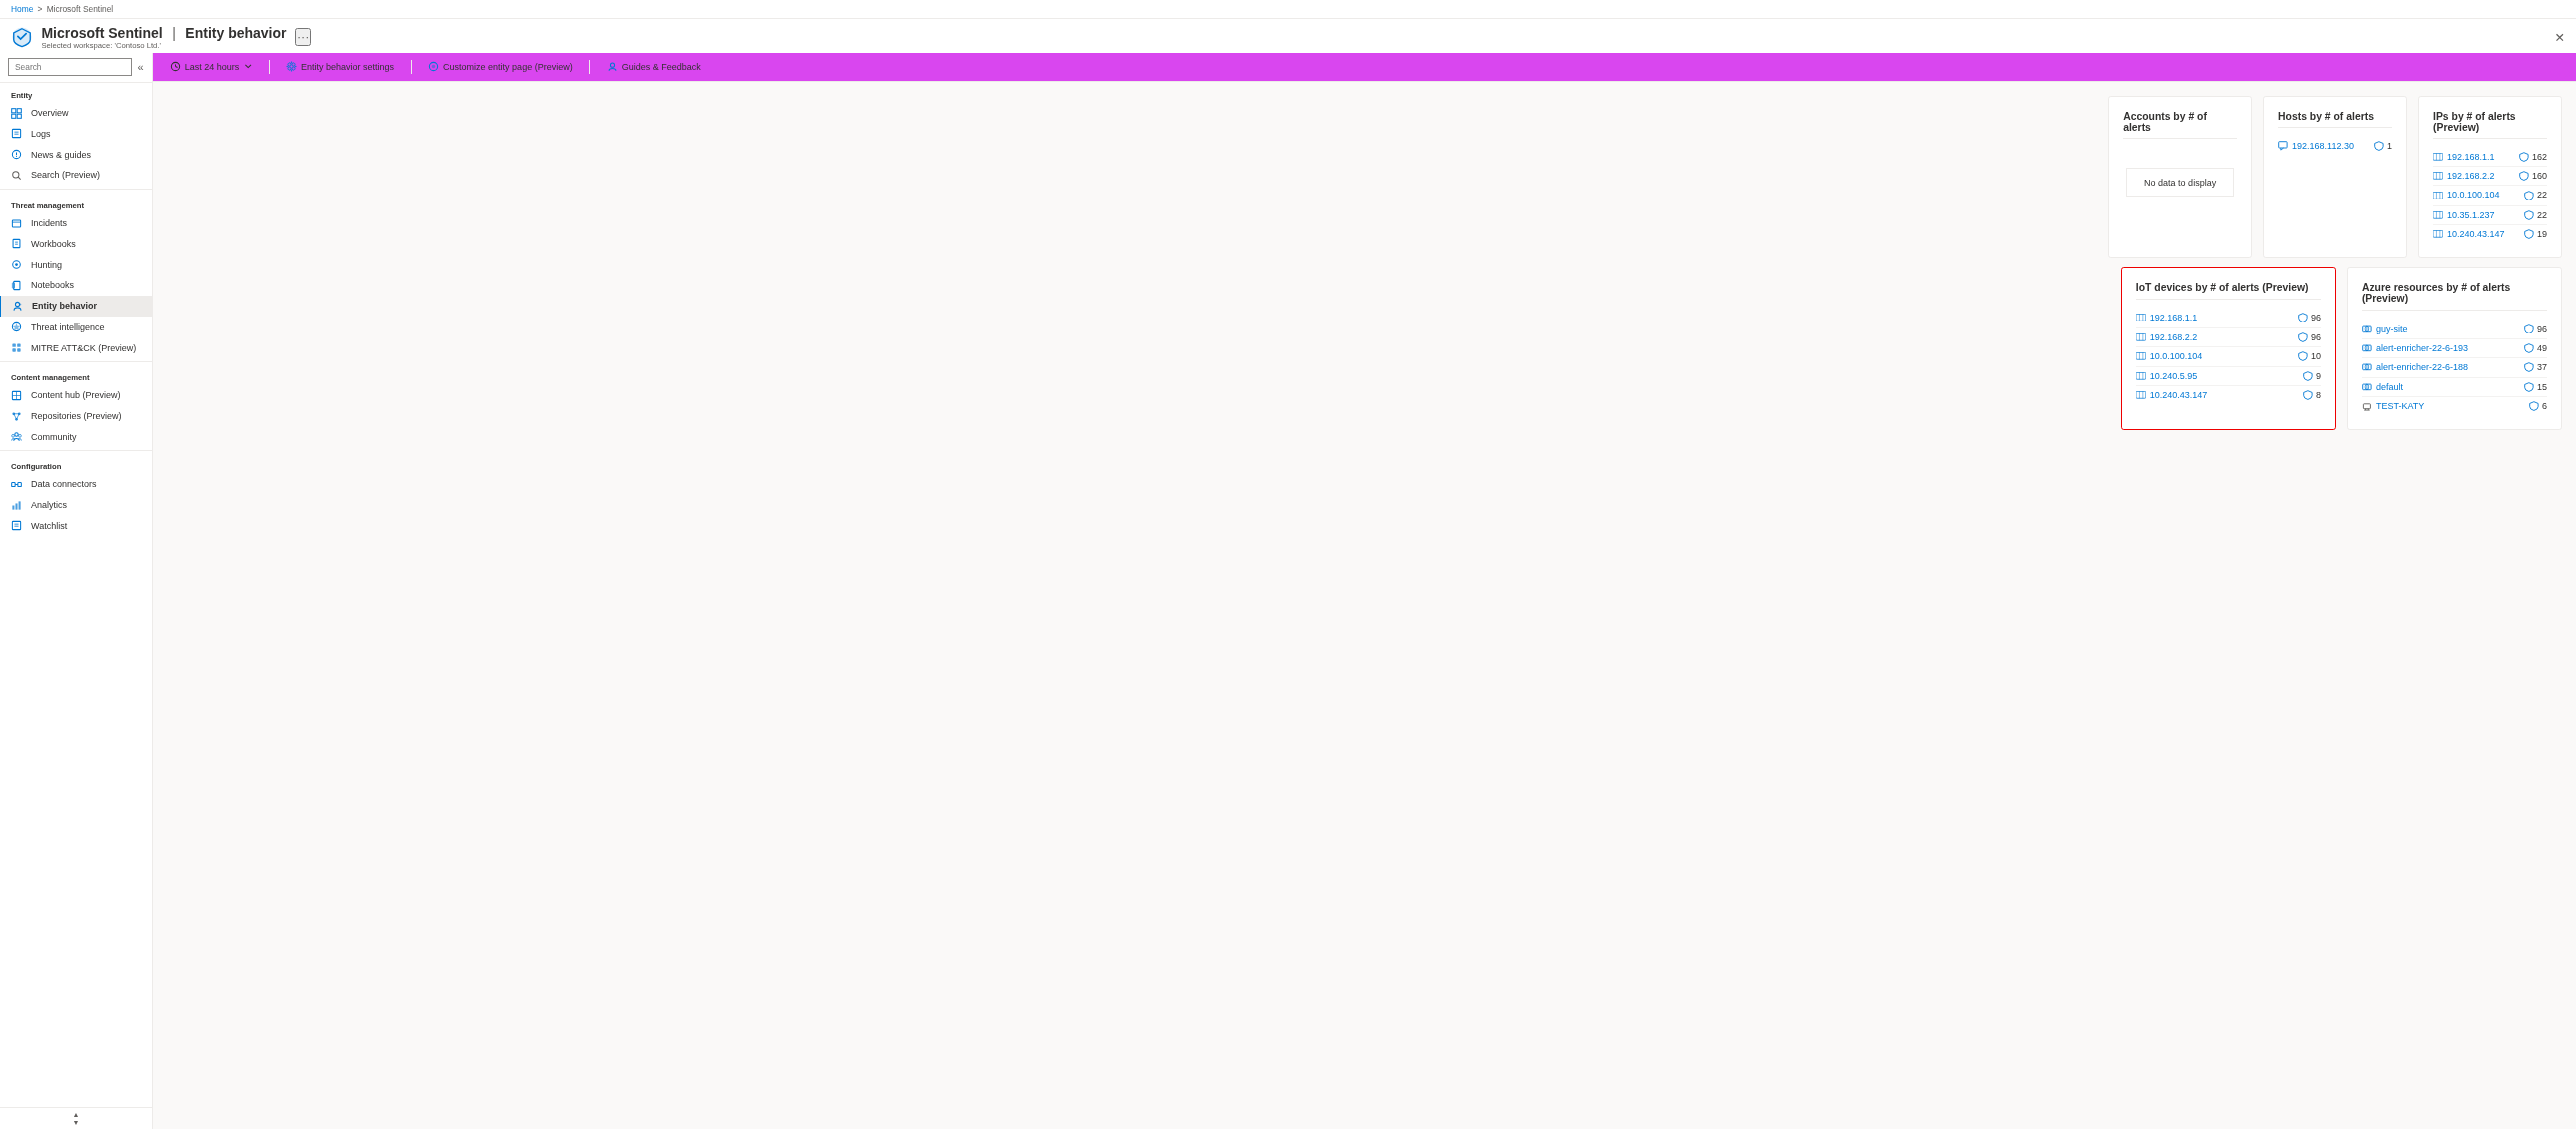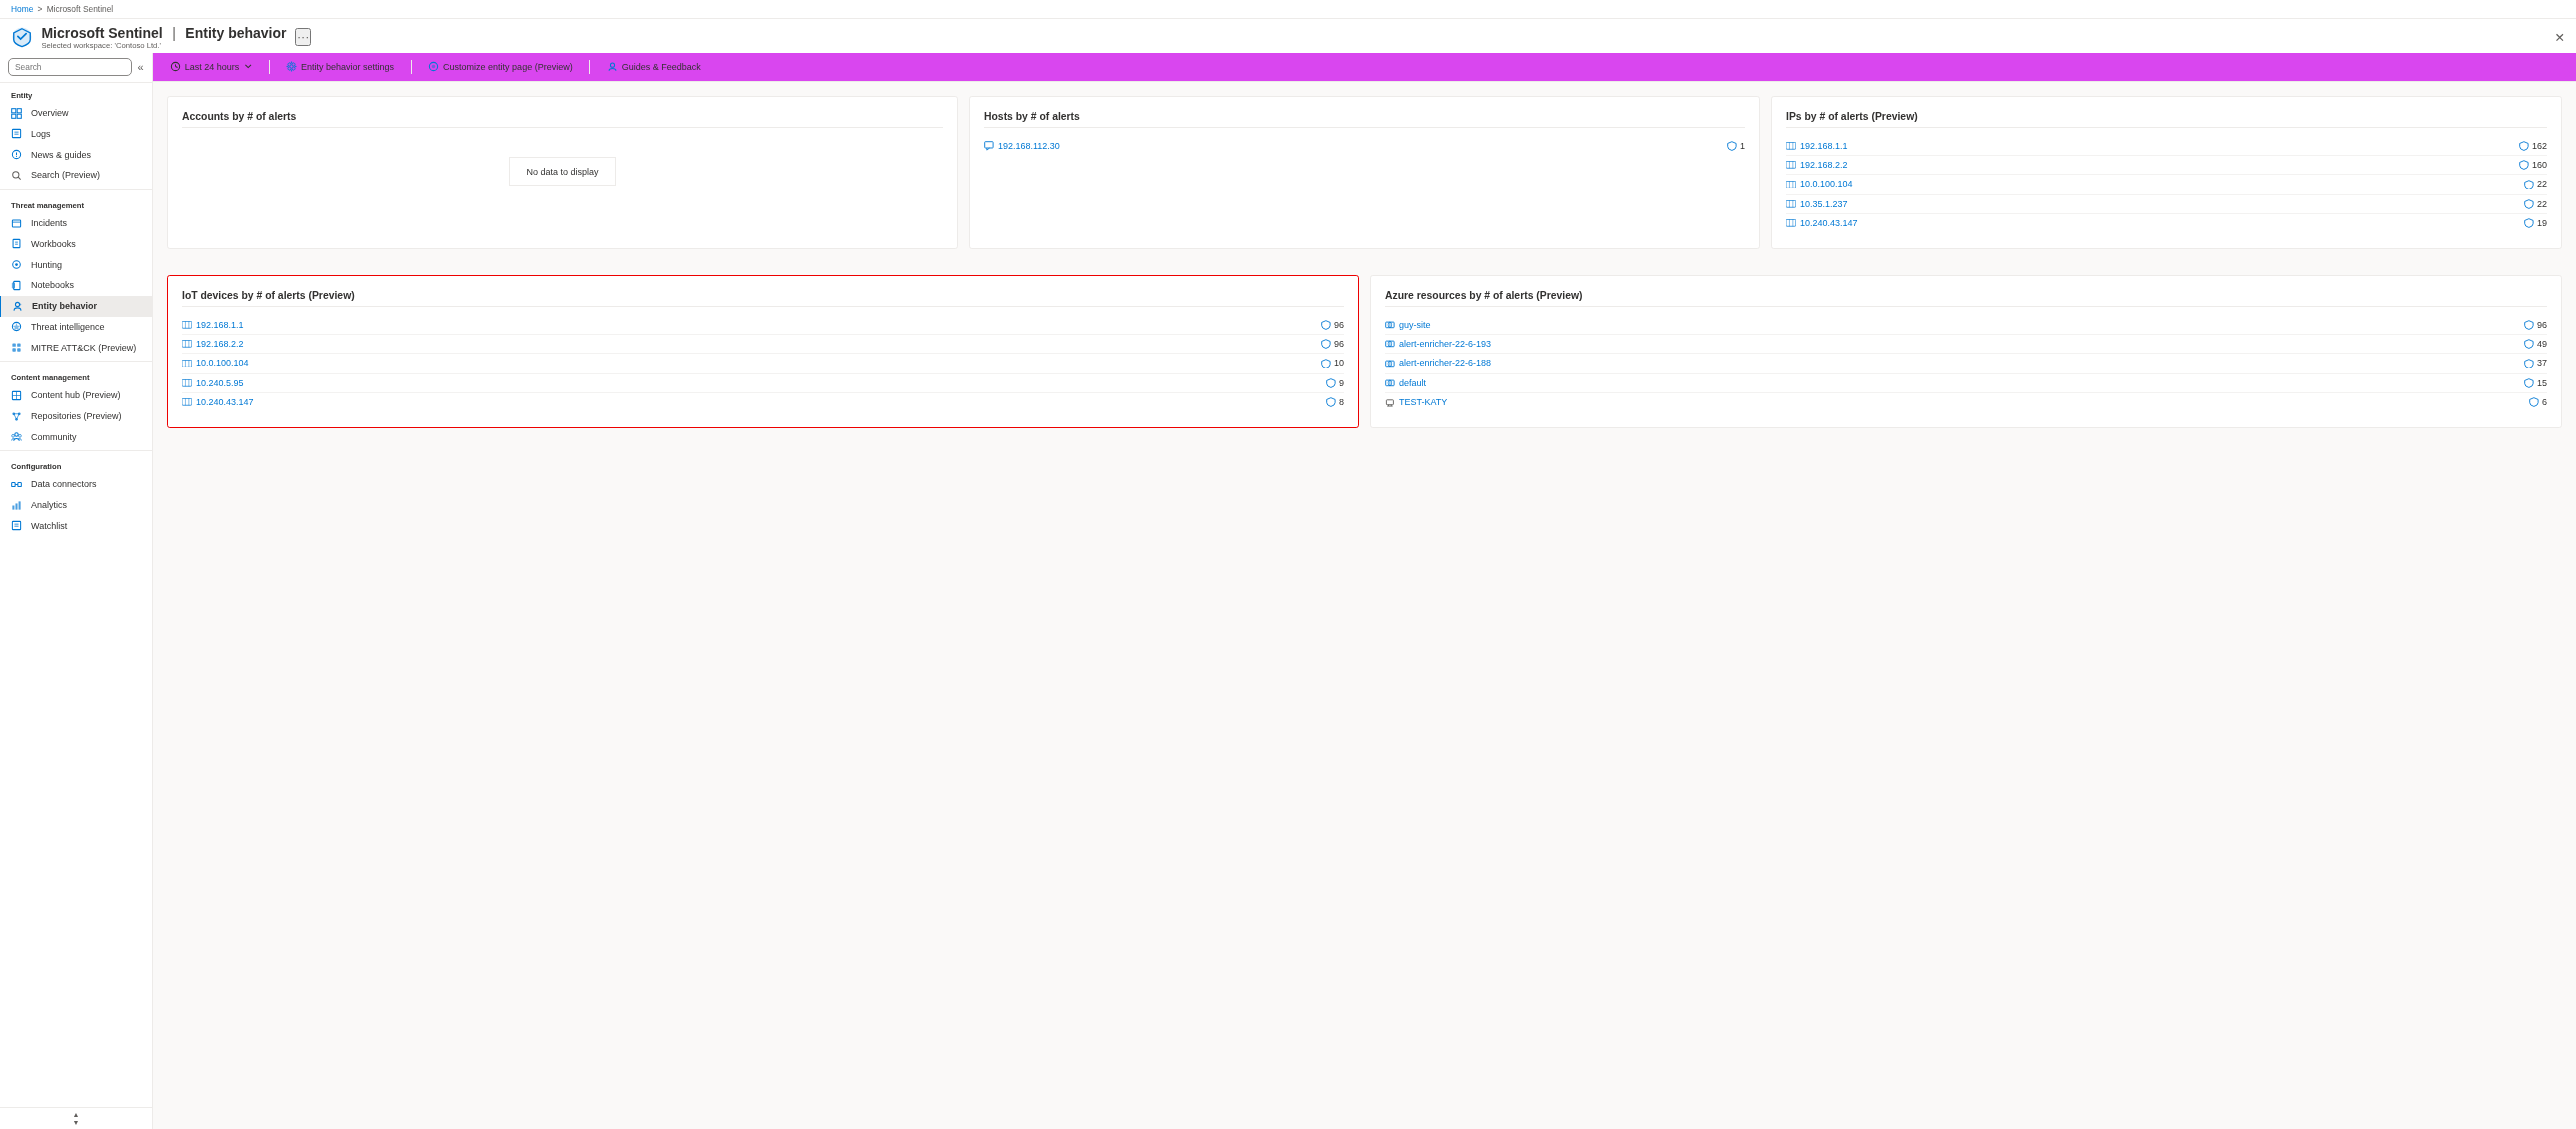"Search" .sidebar-search input { border-radius: 5px -> 0 }
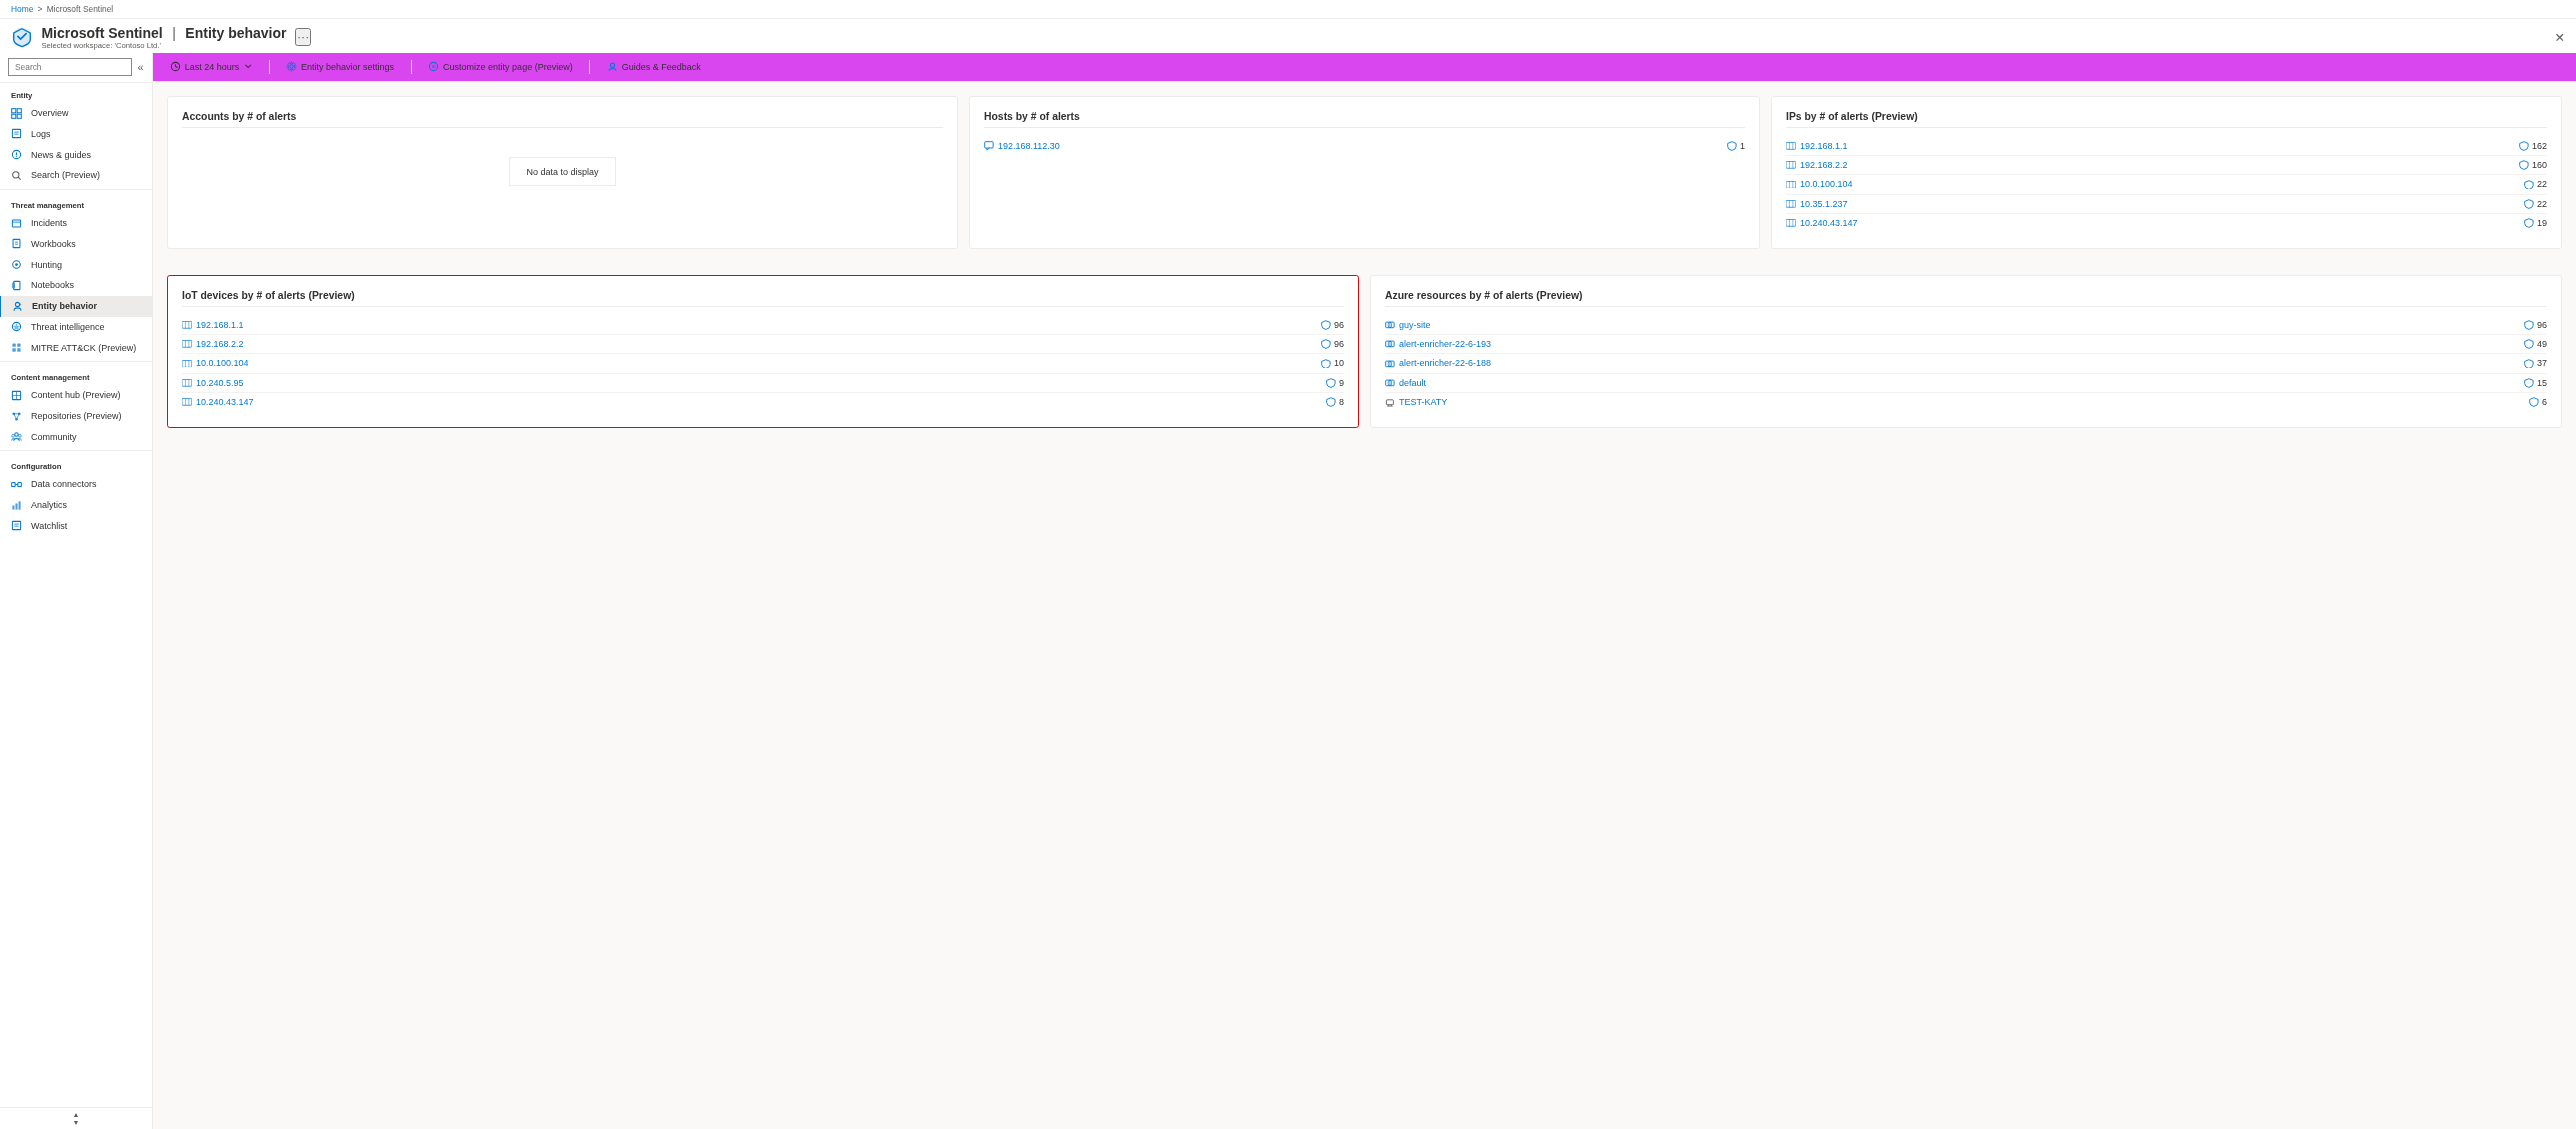"Accounts by # of alerts" .dashboard { align-items: none -> flex-end; gap: 26px -> 9px }
